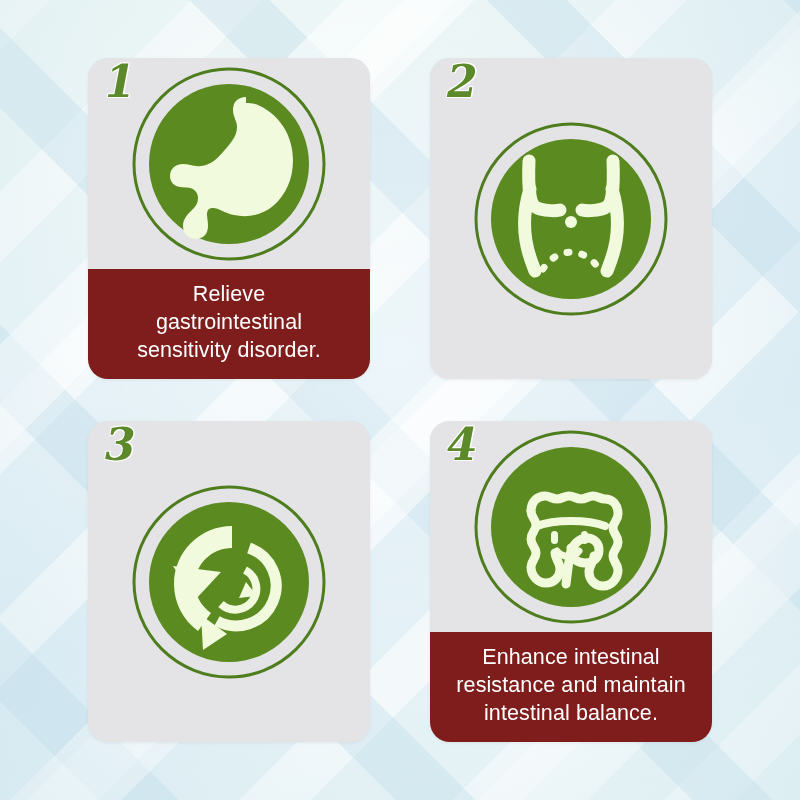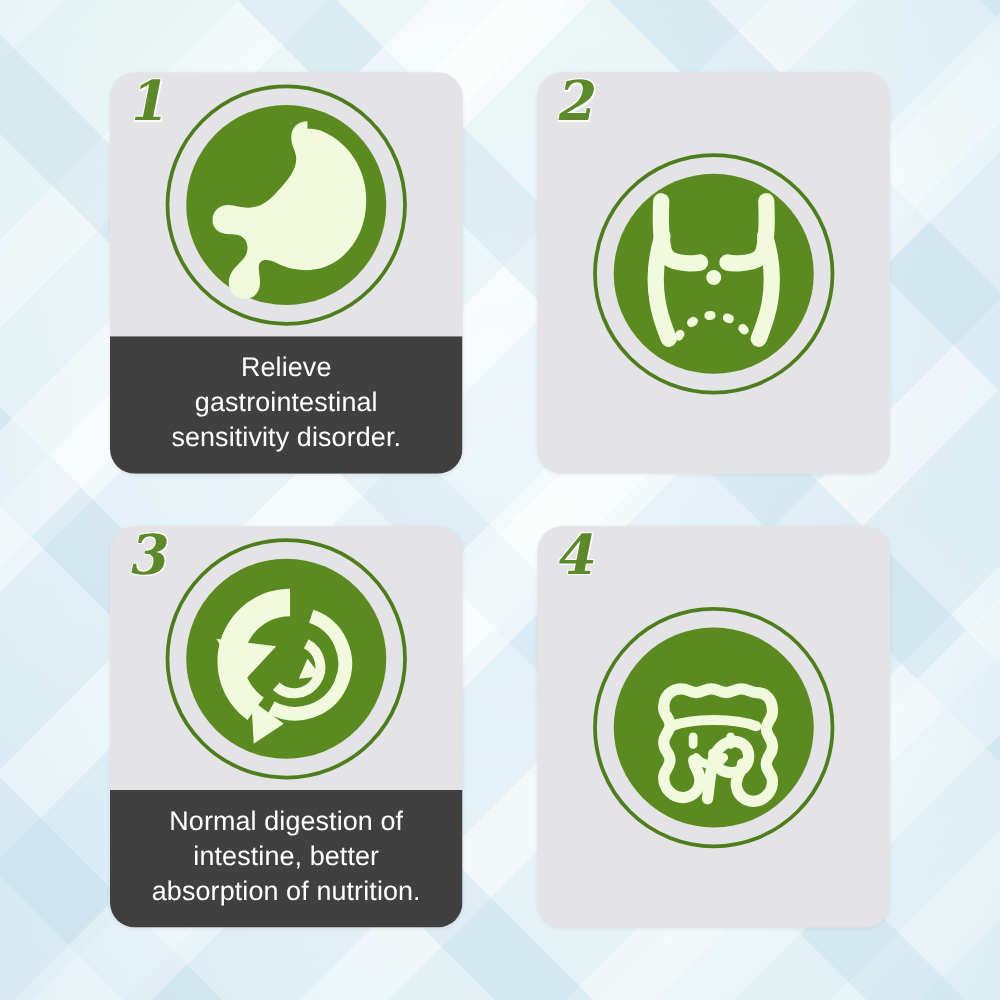"Relieve" .card-band { background: #404040 -> #7f1d1d }
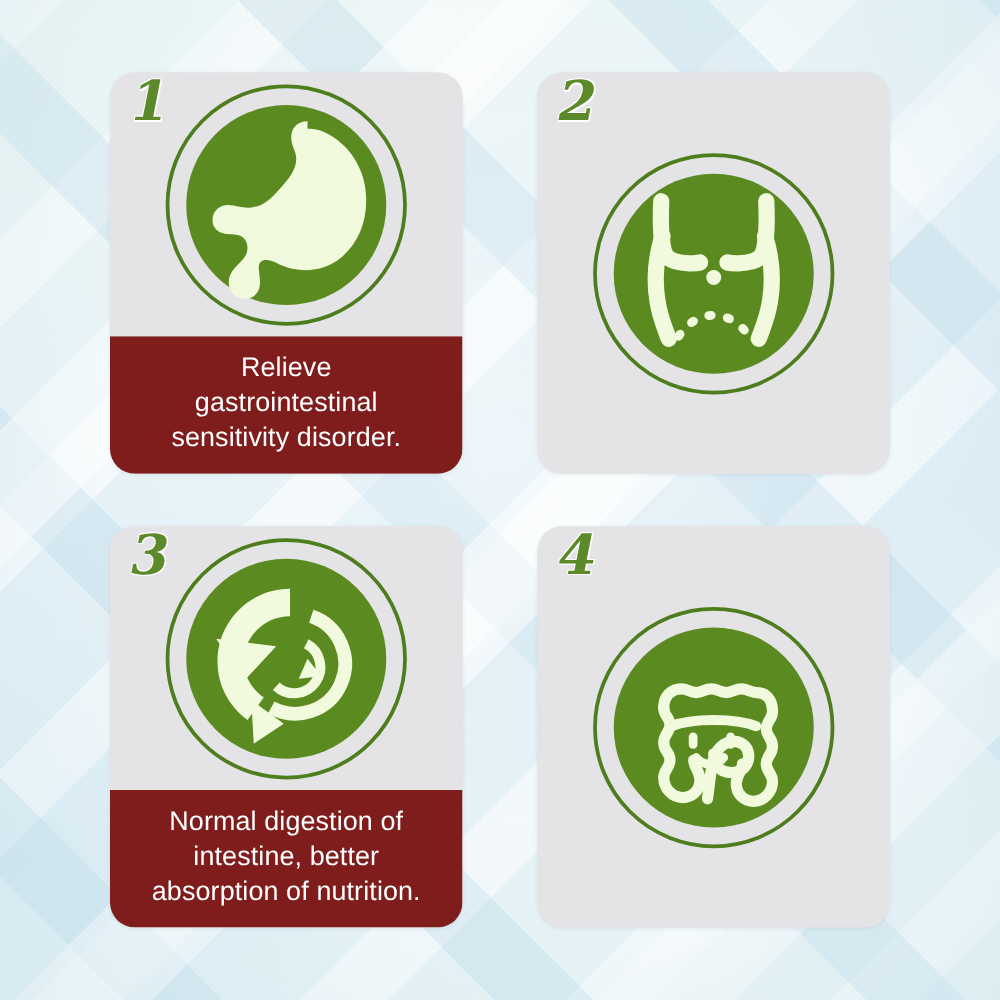"Normal digestion of" div.card-band { html: <div> <p>Normal digestion of intestine, better absorption of nutrition.</p> </div> -> none }
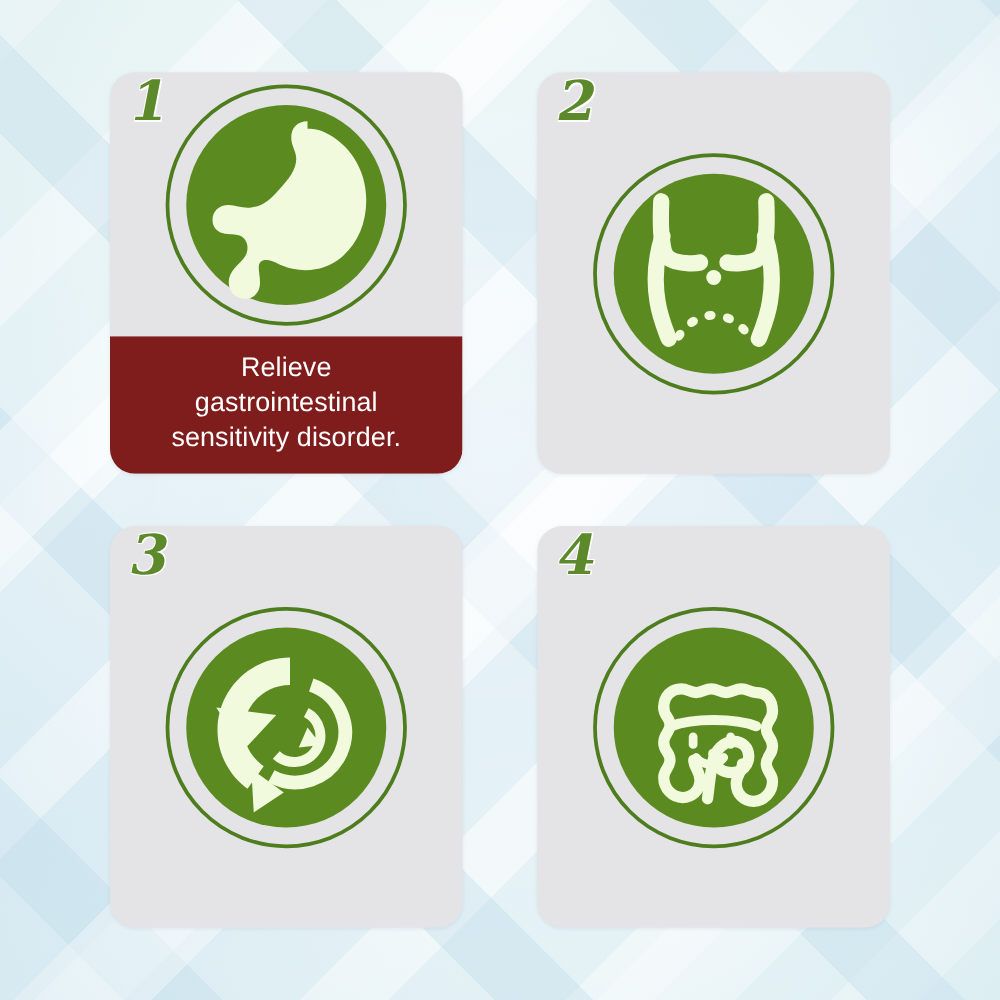"Enhance intestinal" div.card-band { html: none -> <div> <p>Enhance intestinal resistance and maintain intestinal balance.</p> </div> }
